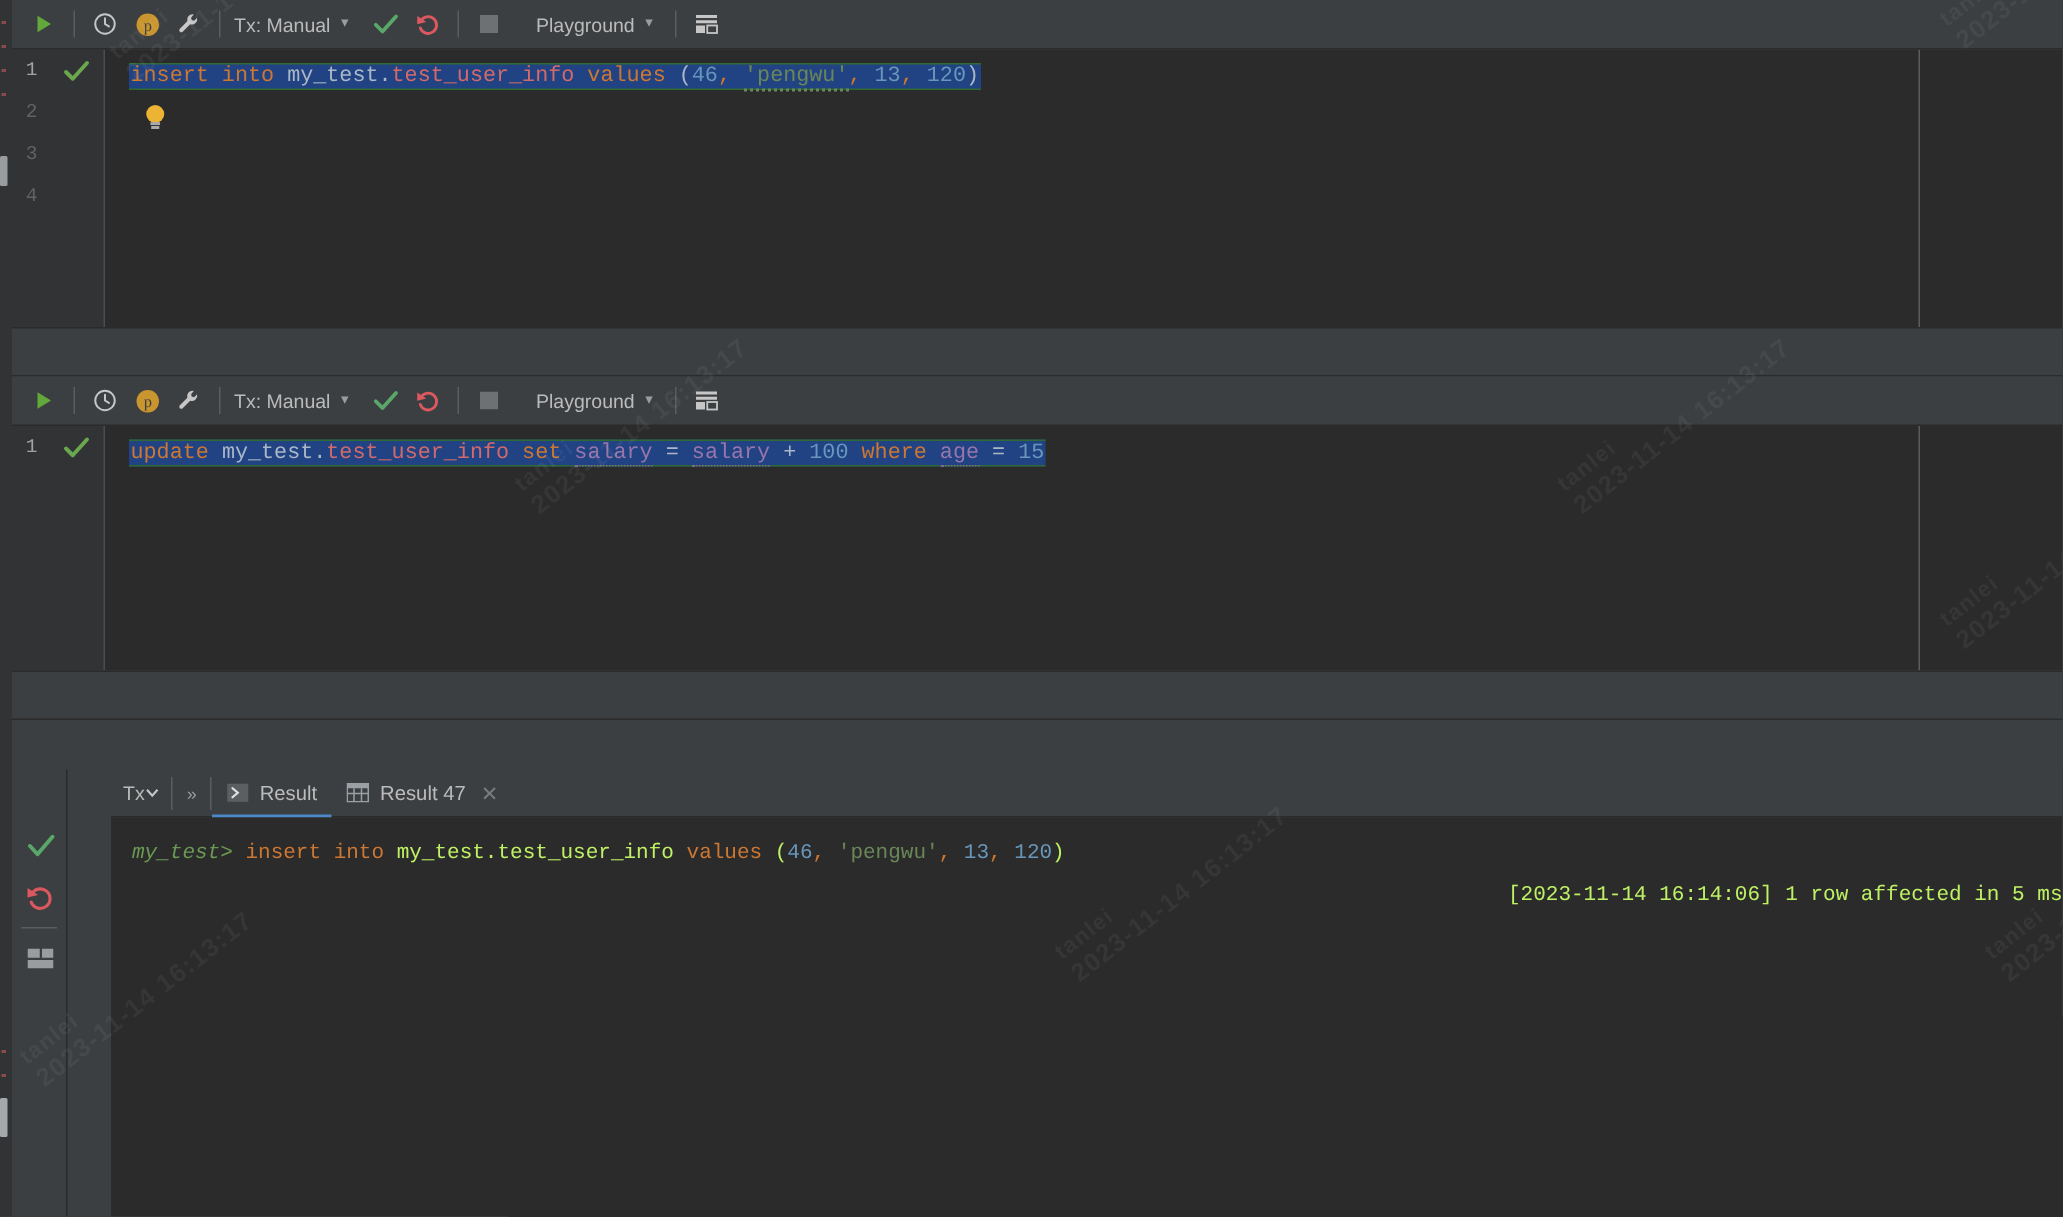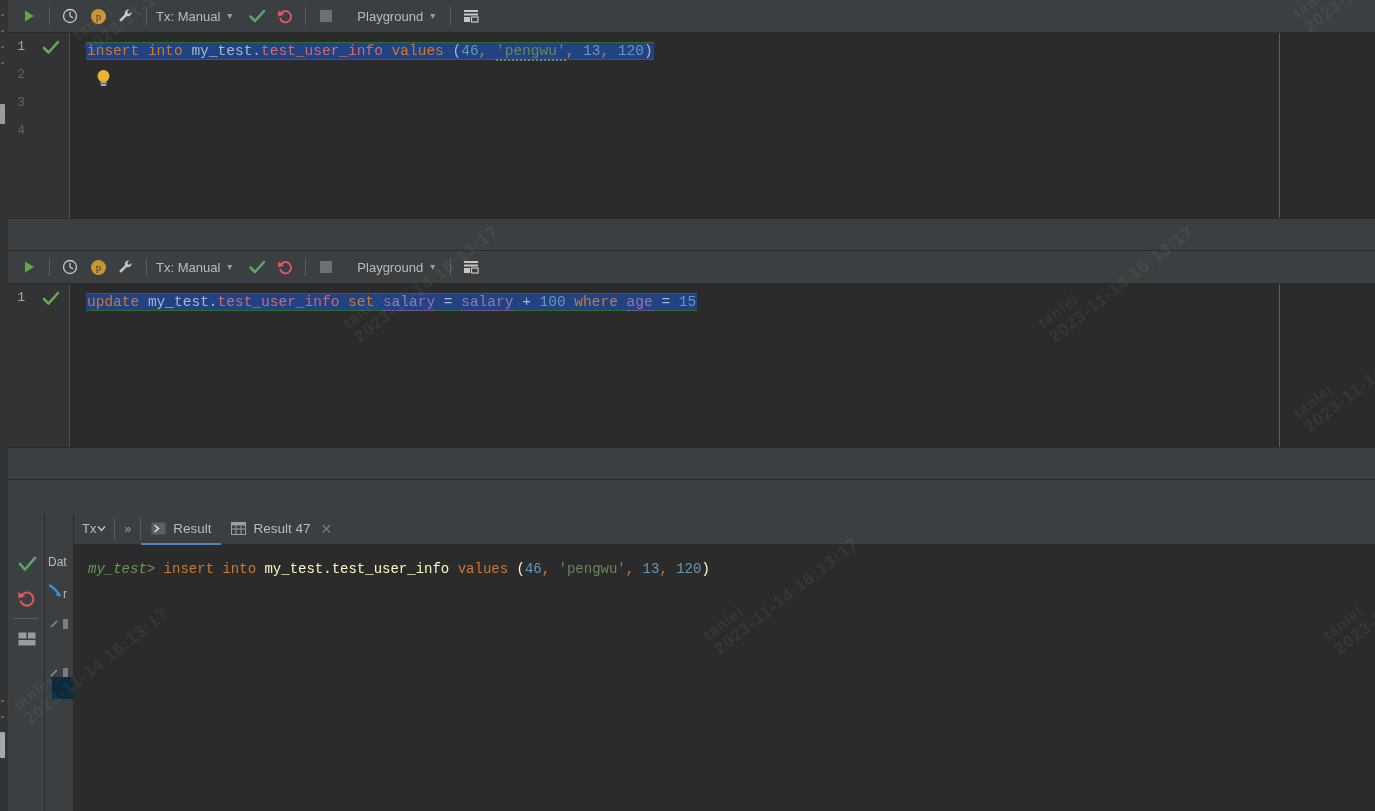"Dat" div.tree-sliver { html: <div> <div>Dat</div> <div>r</div> <svg> <path></path> <polygon></polygon> </svg> <svg> <path></path> <rect></rect> </svg> <svg> <path></path> <rect></rect> </svg> <div></div> </div> -> none }
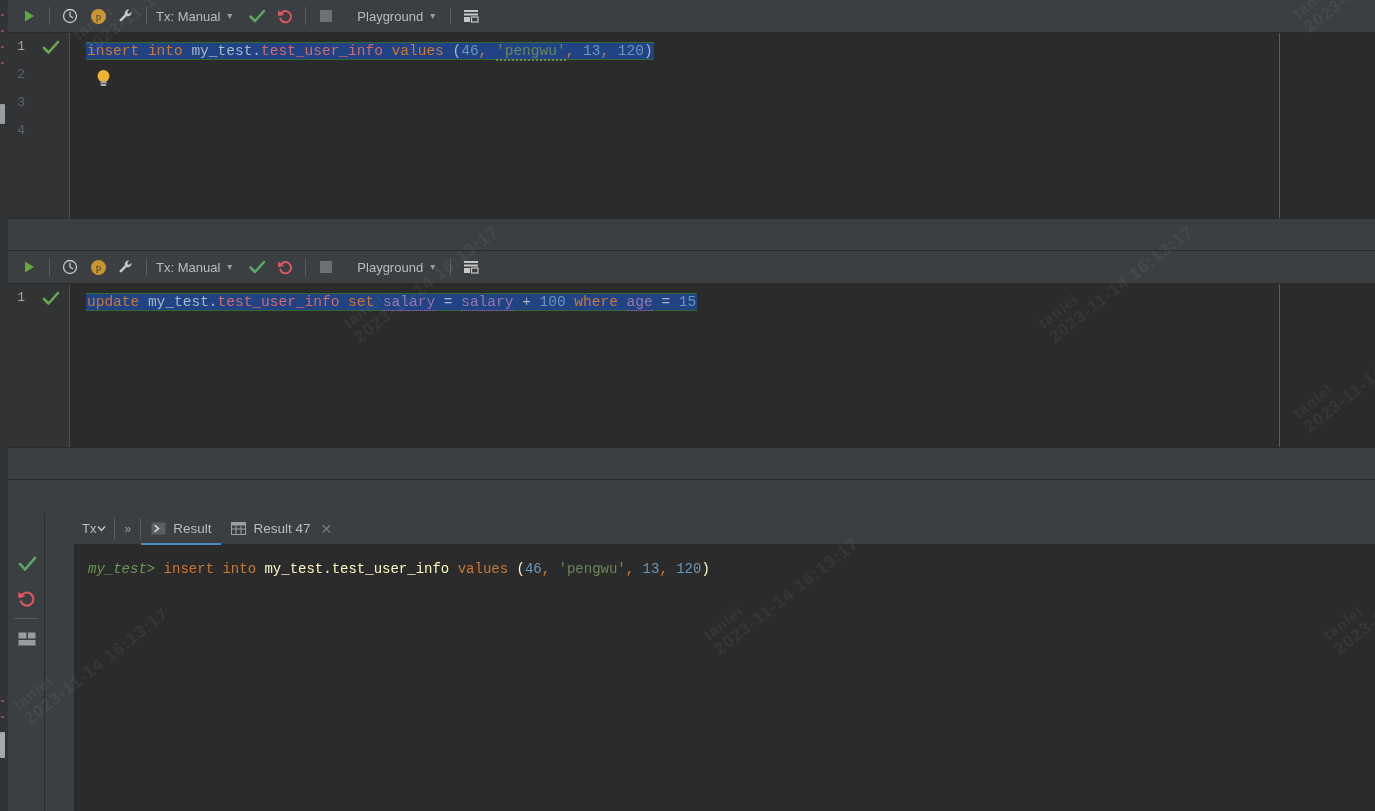"my_test.test_user_info" .c-pln { color: #fef9c3 -> #bef264 }
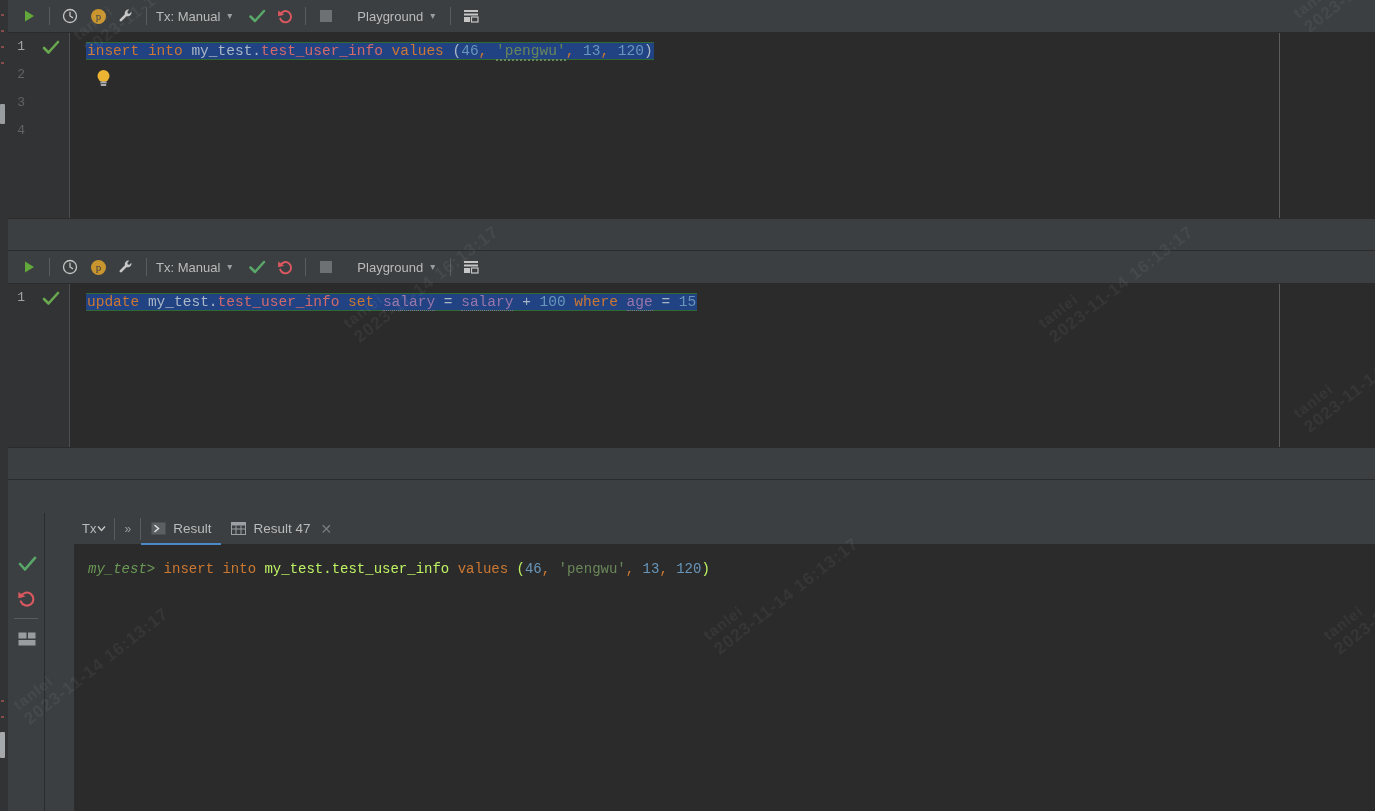"[2023-11-14 16:14:06] 1 row affected" div.c-pln { html: none -> <div>[2023-11-14 16:14:06] 1 row affected in 5 ms</div> }
